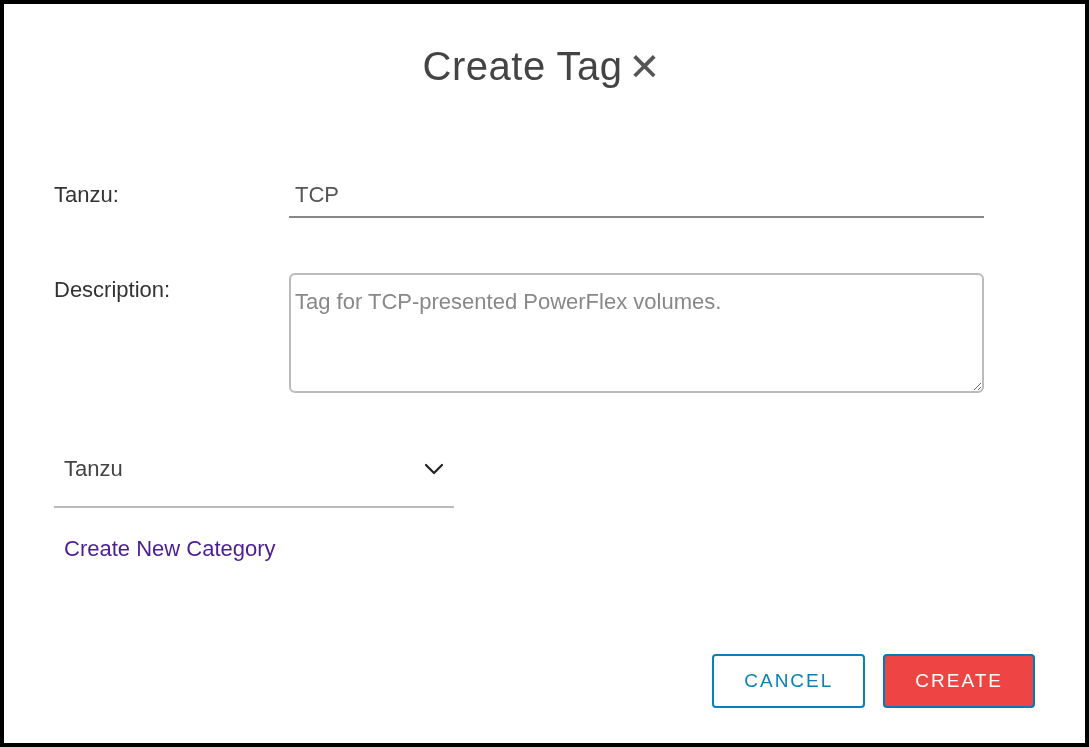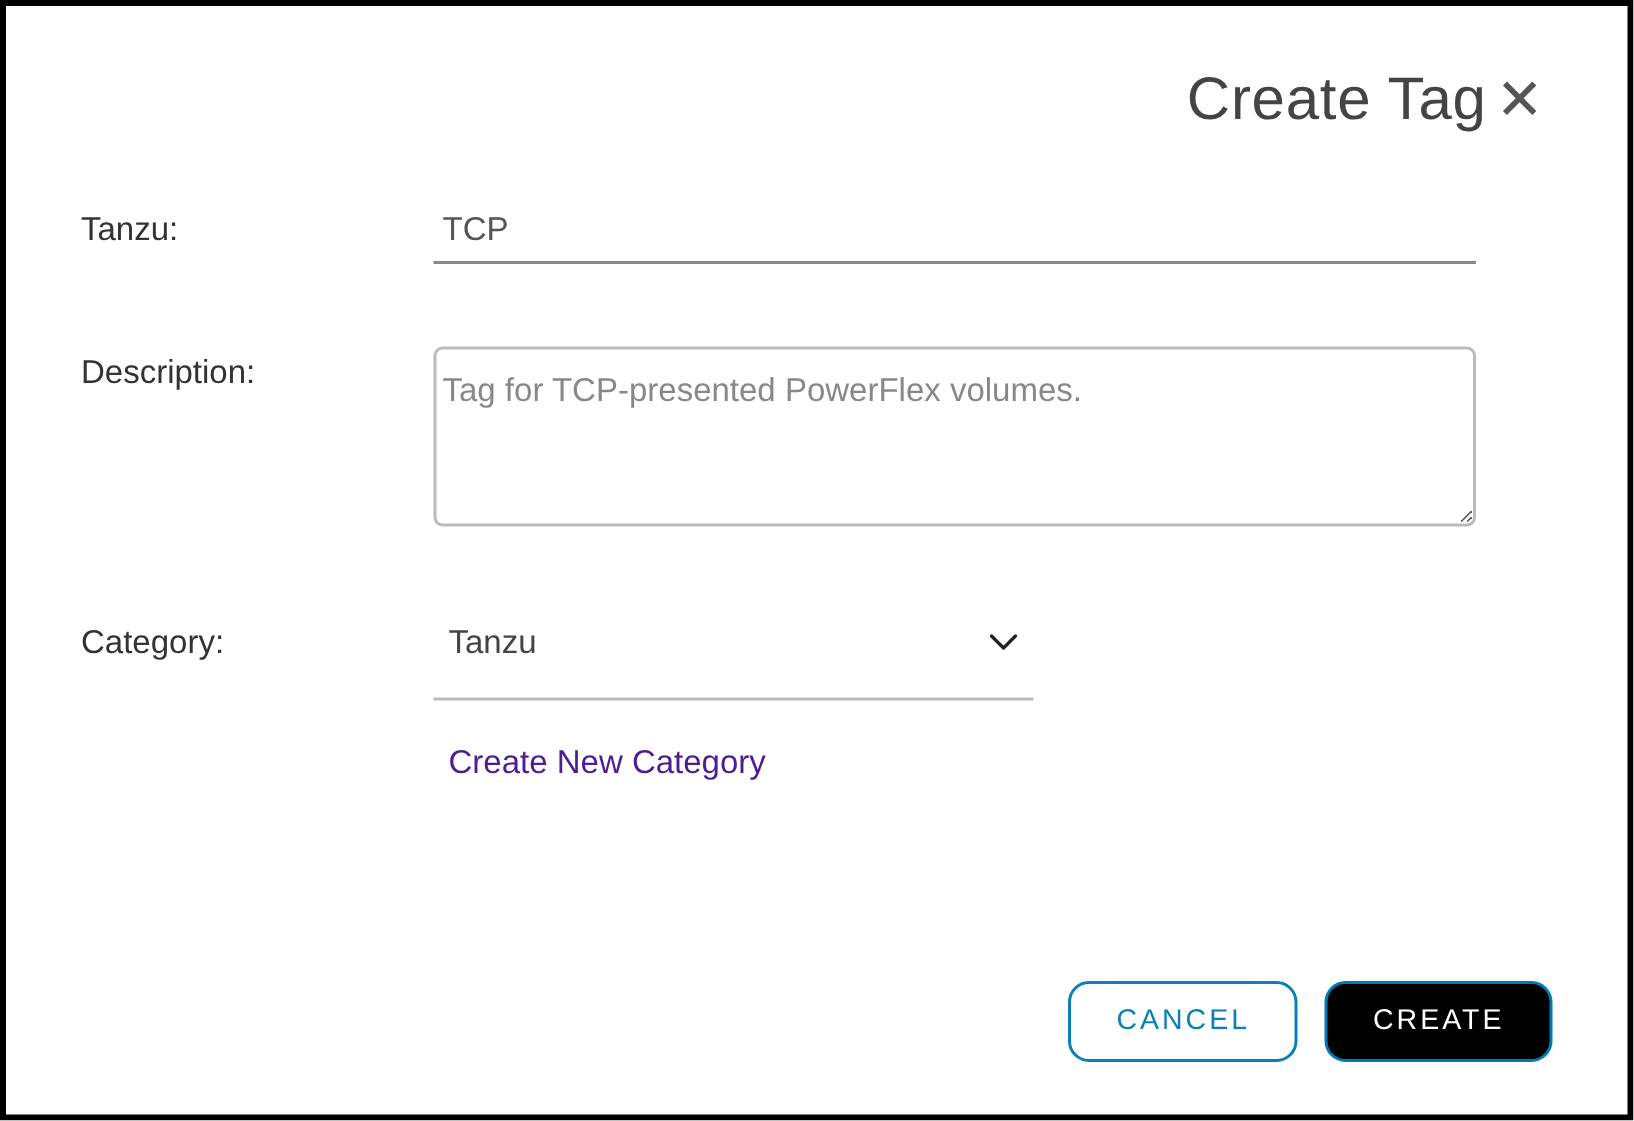"Create Tag" .dialog-header { justify-content: flex-end -> center; margin-bottom: 46px -> 88px }
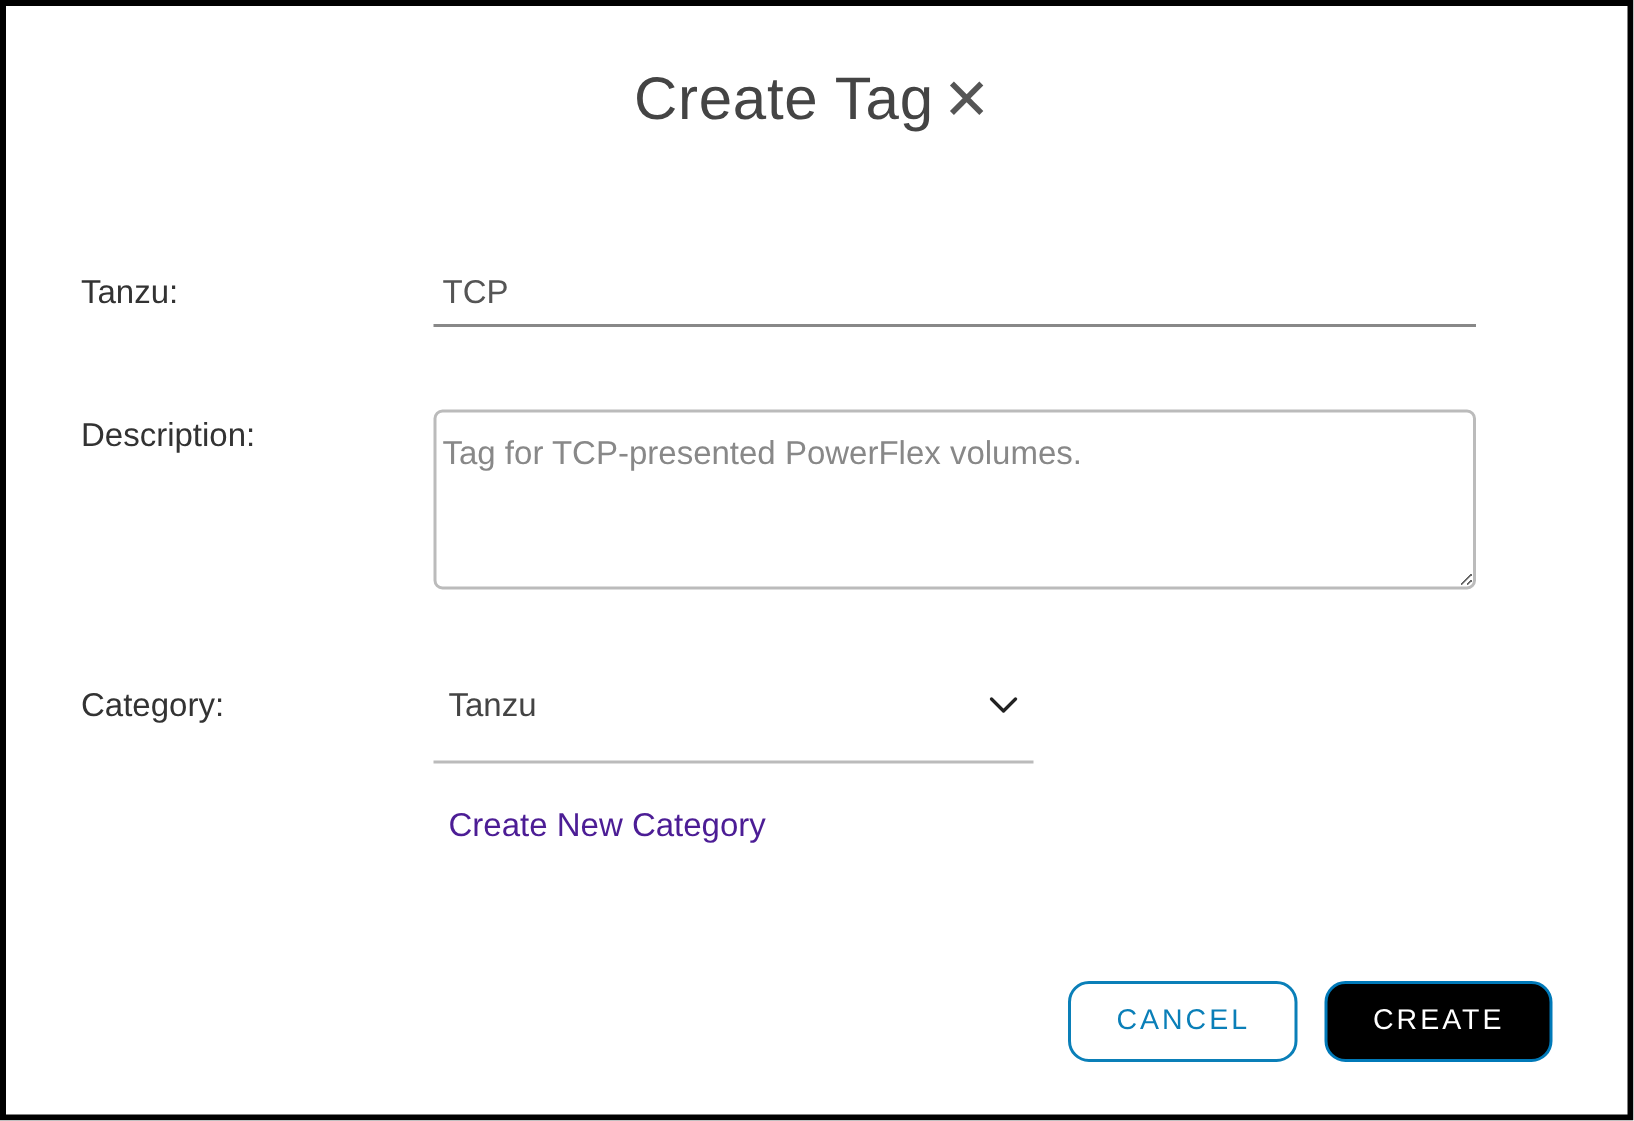"Category:" div.form-label { html: <div>Category:</div> -> none }
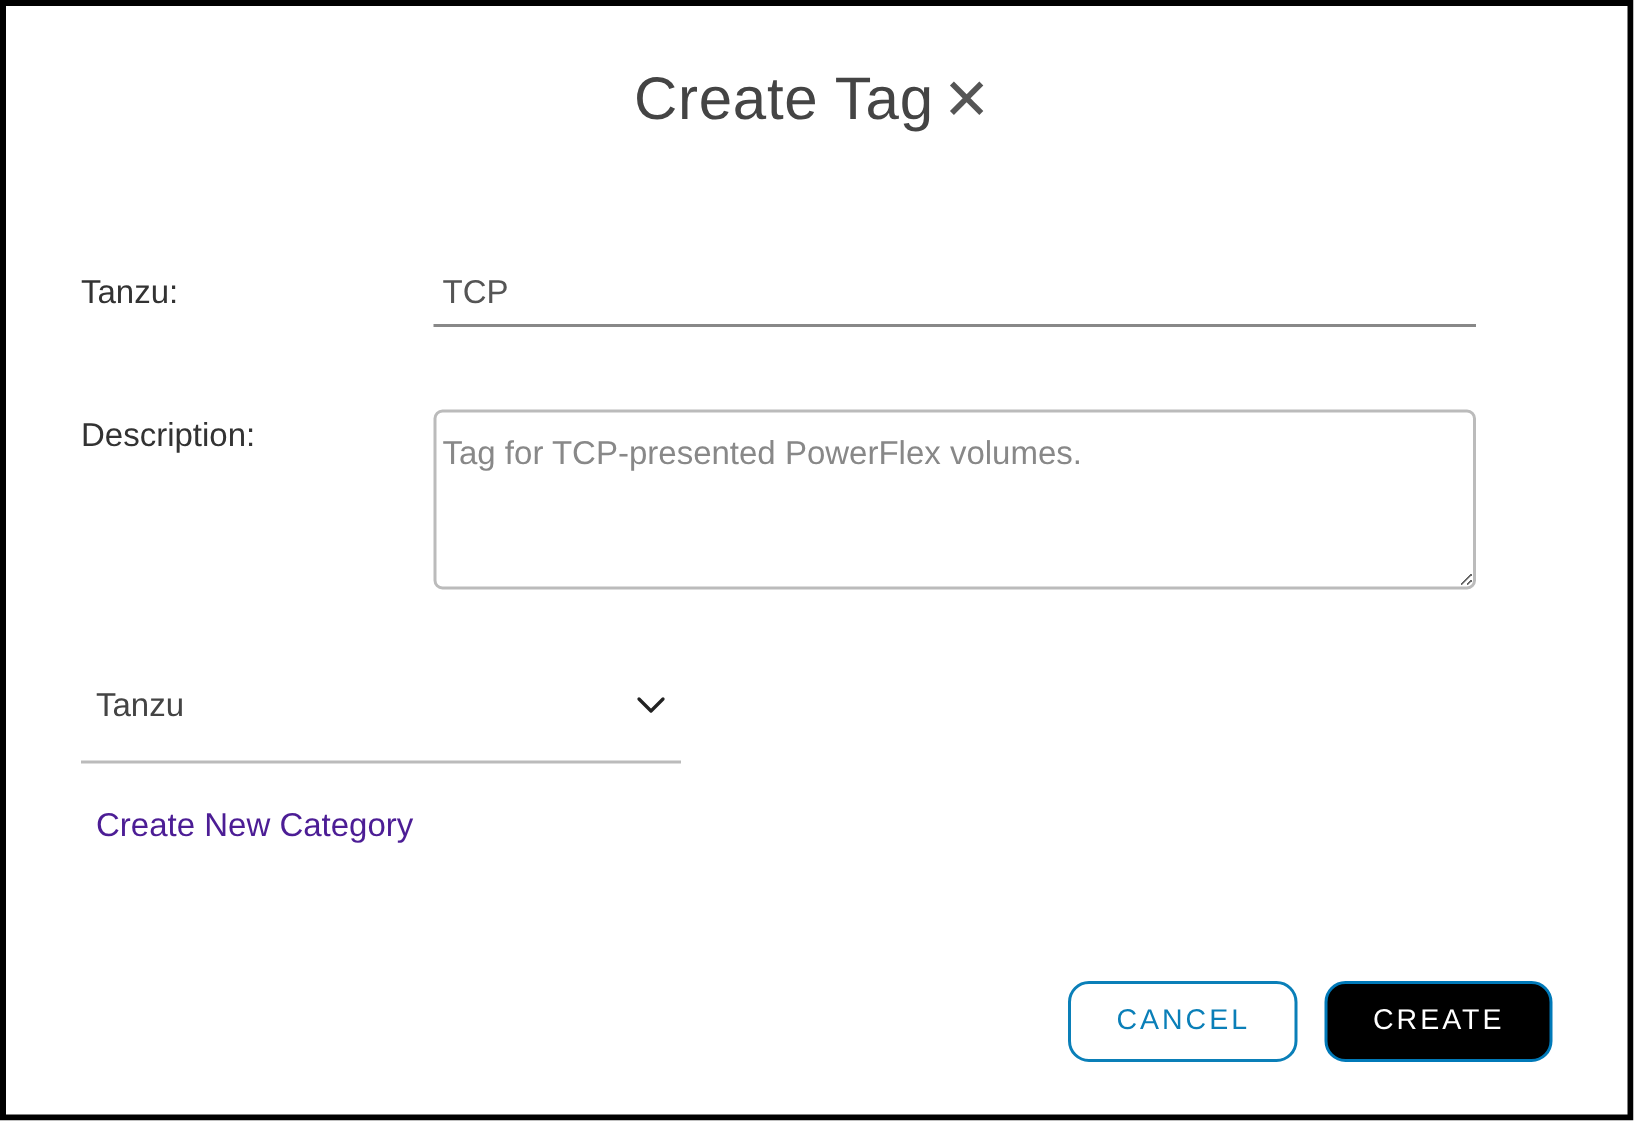"CANCEL" .btn { border-radius: 14px -> 4px }
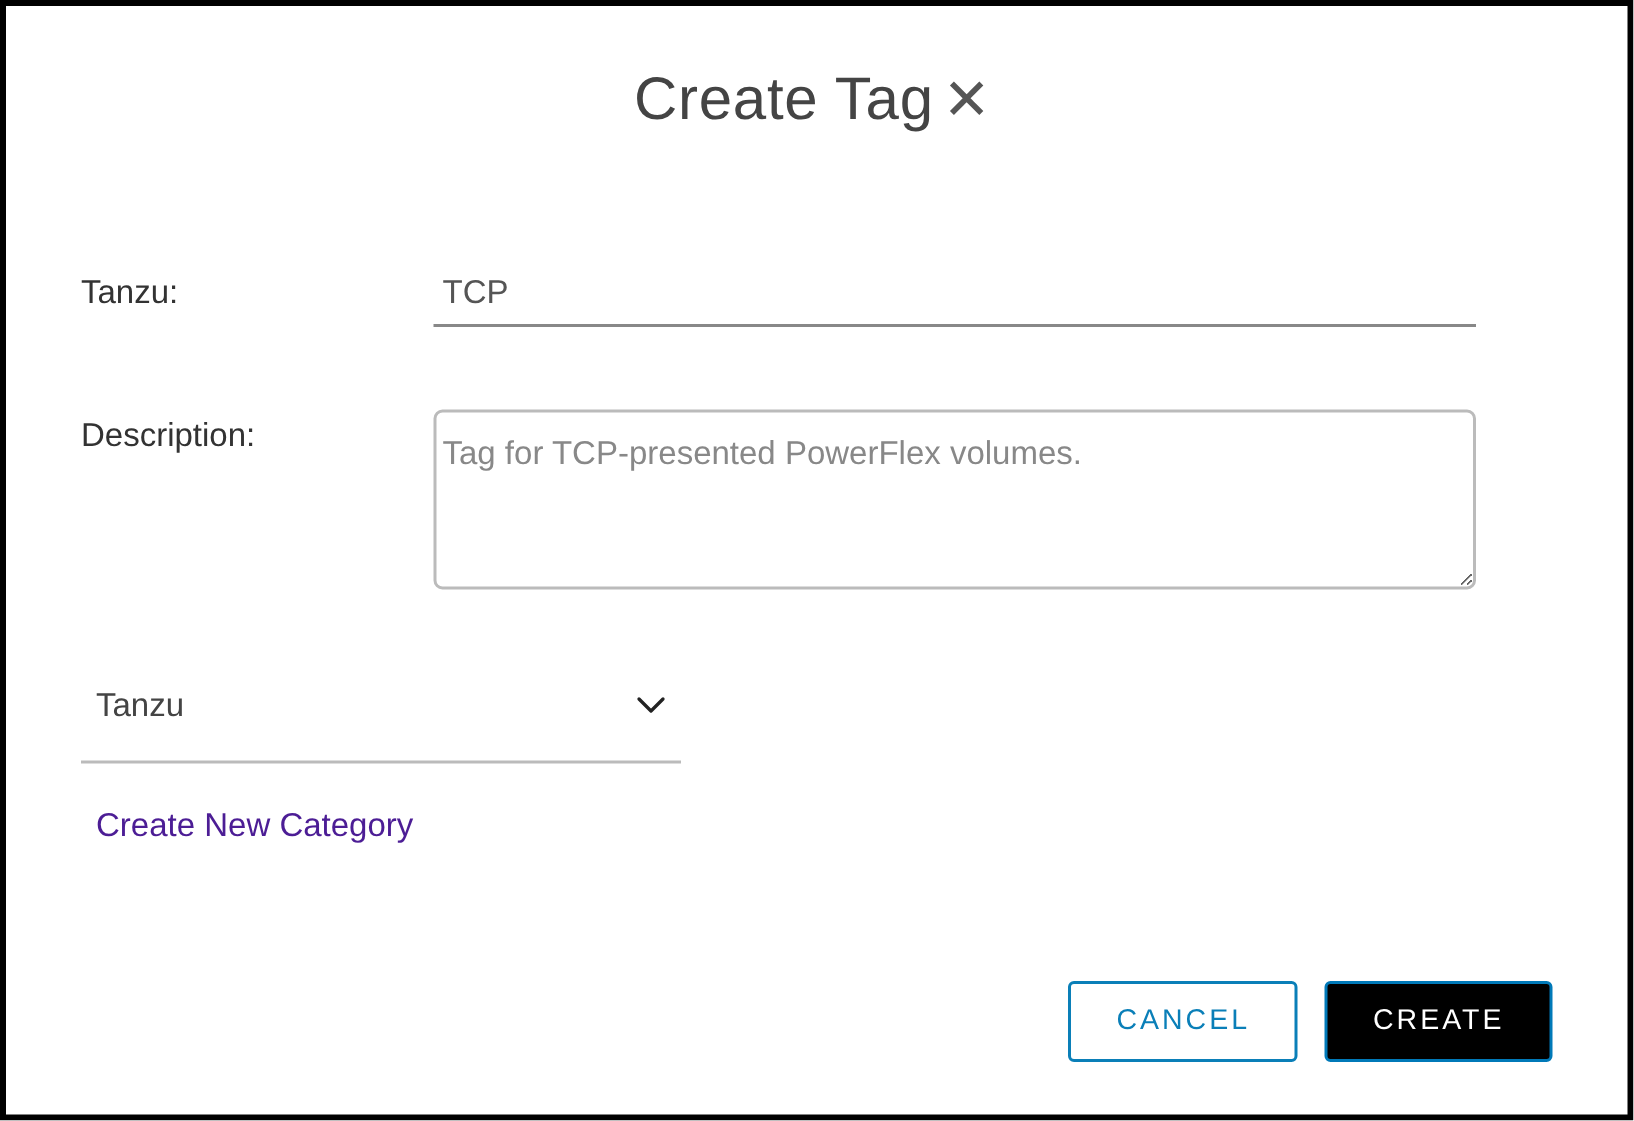"CREATE" .btn-primary { background: #000000 -> #ef4444 }
